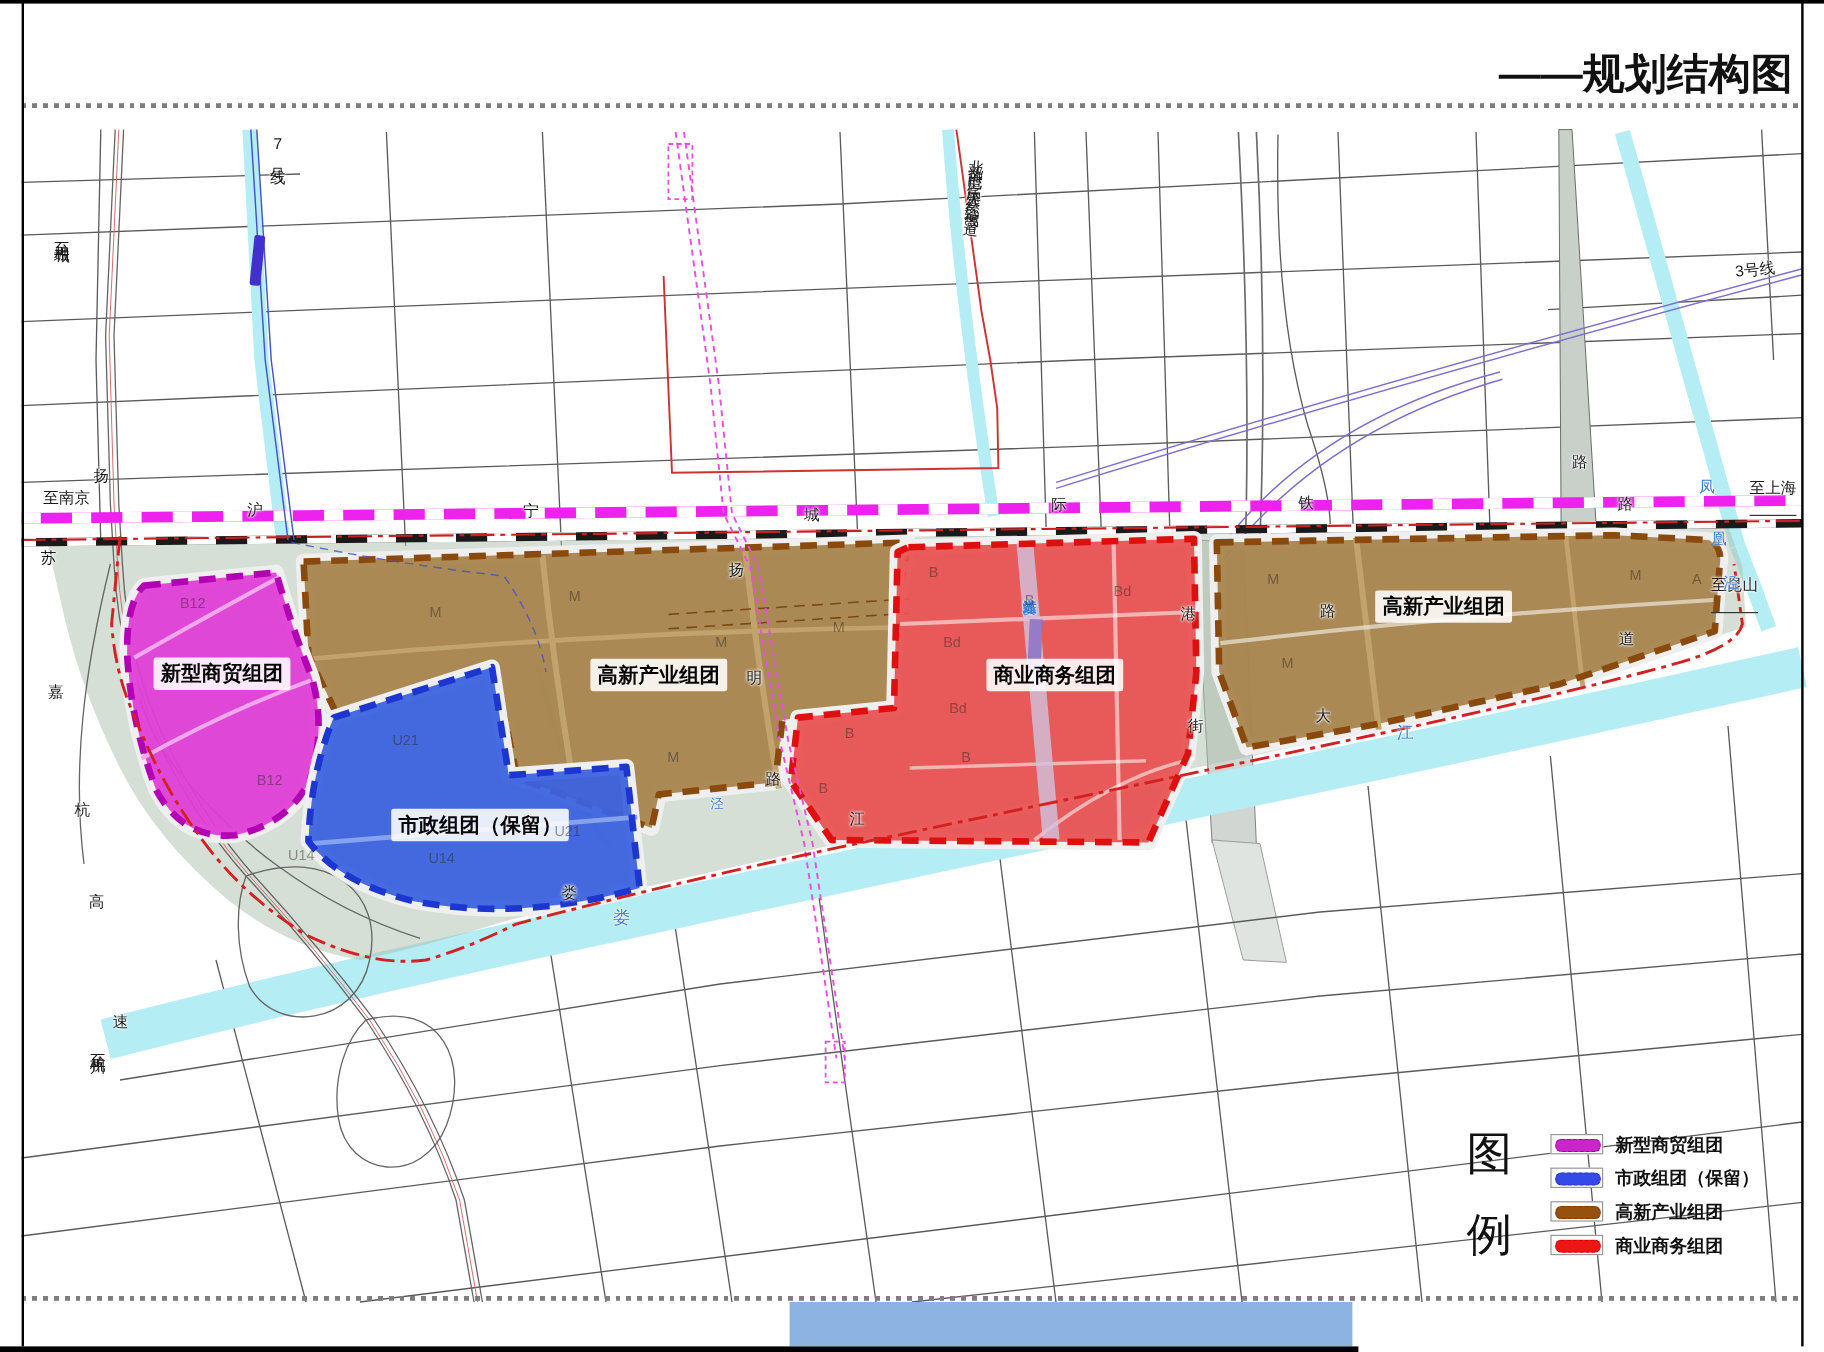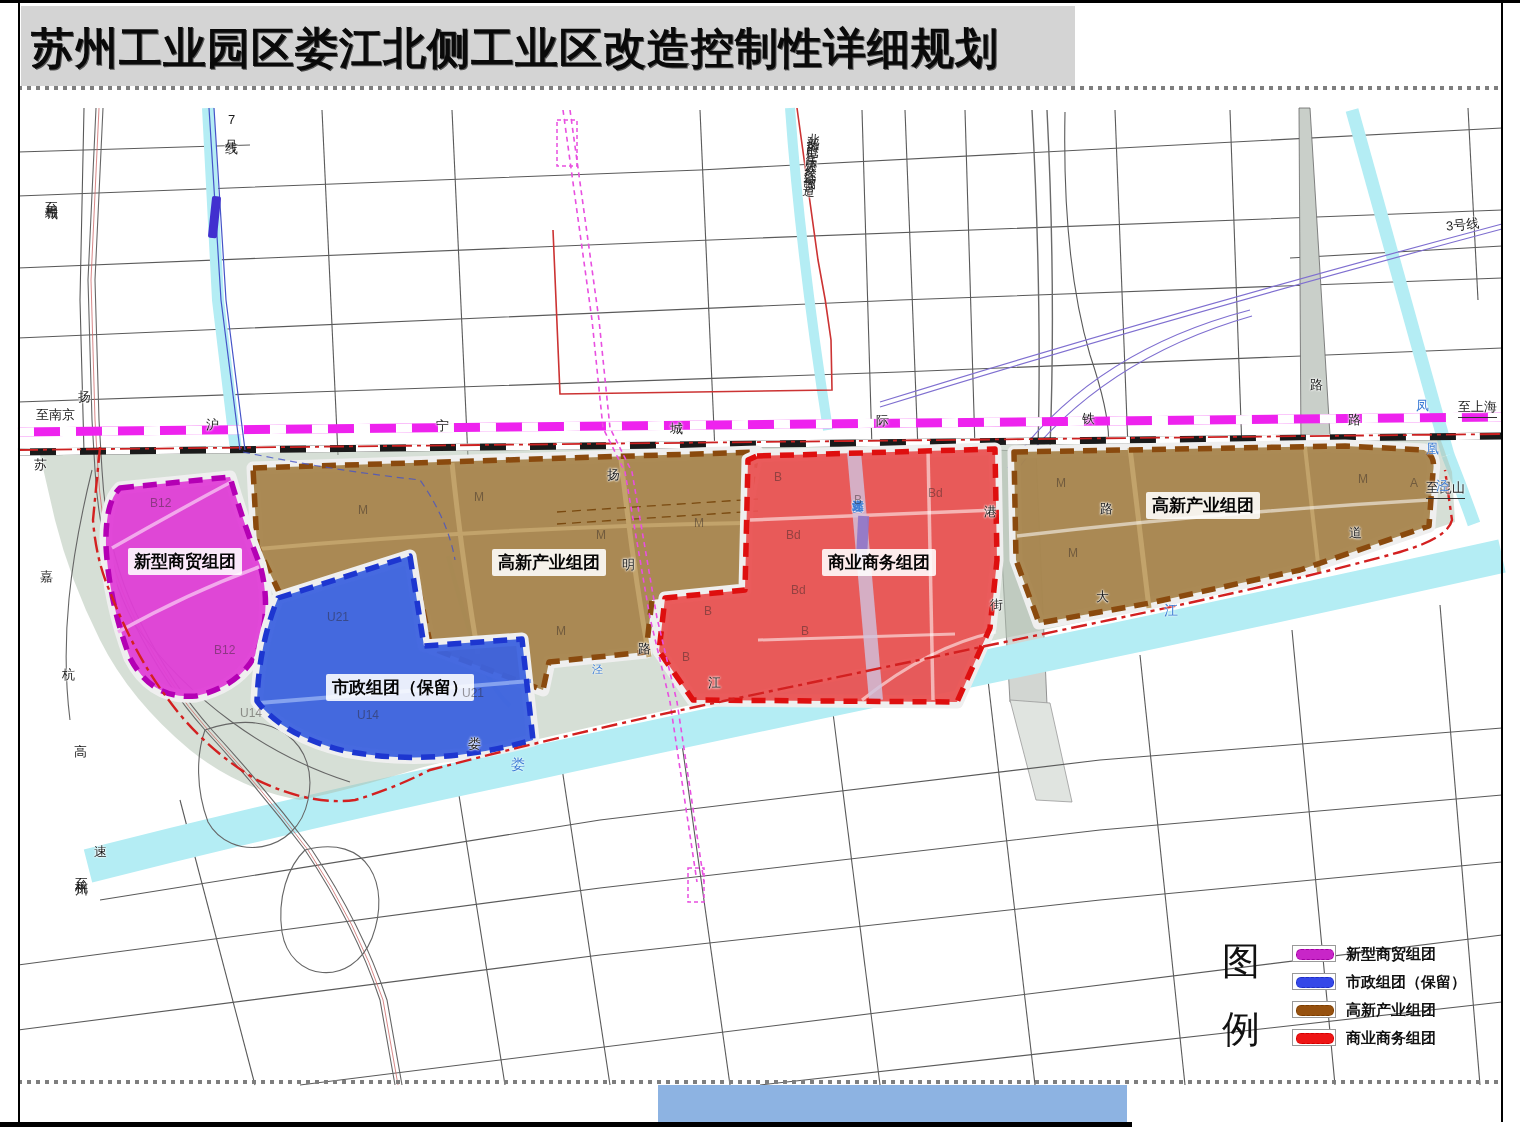"苏州工业园区娄江北侧工业区改造控制性详细规划" div.title-bar { html: <div> <div>苏州工业园区娄江北侧工业区改造控制性详细规划</div> </div> -> none }
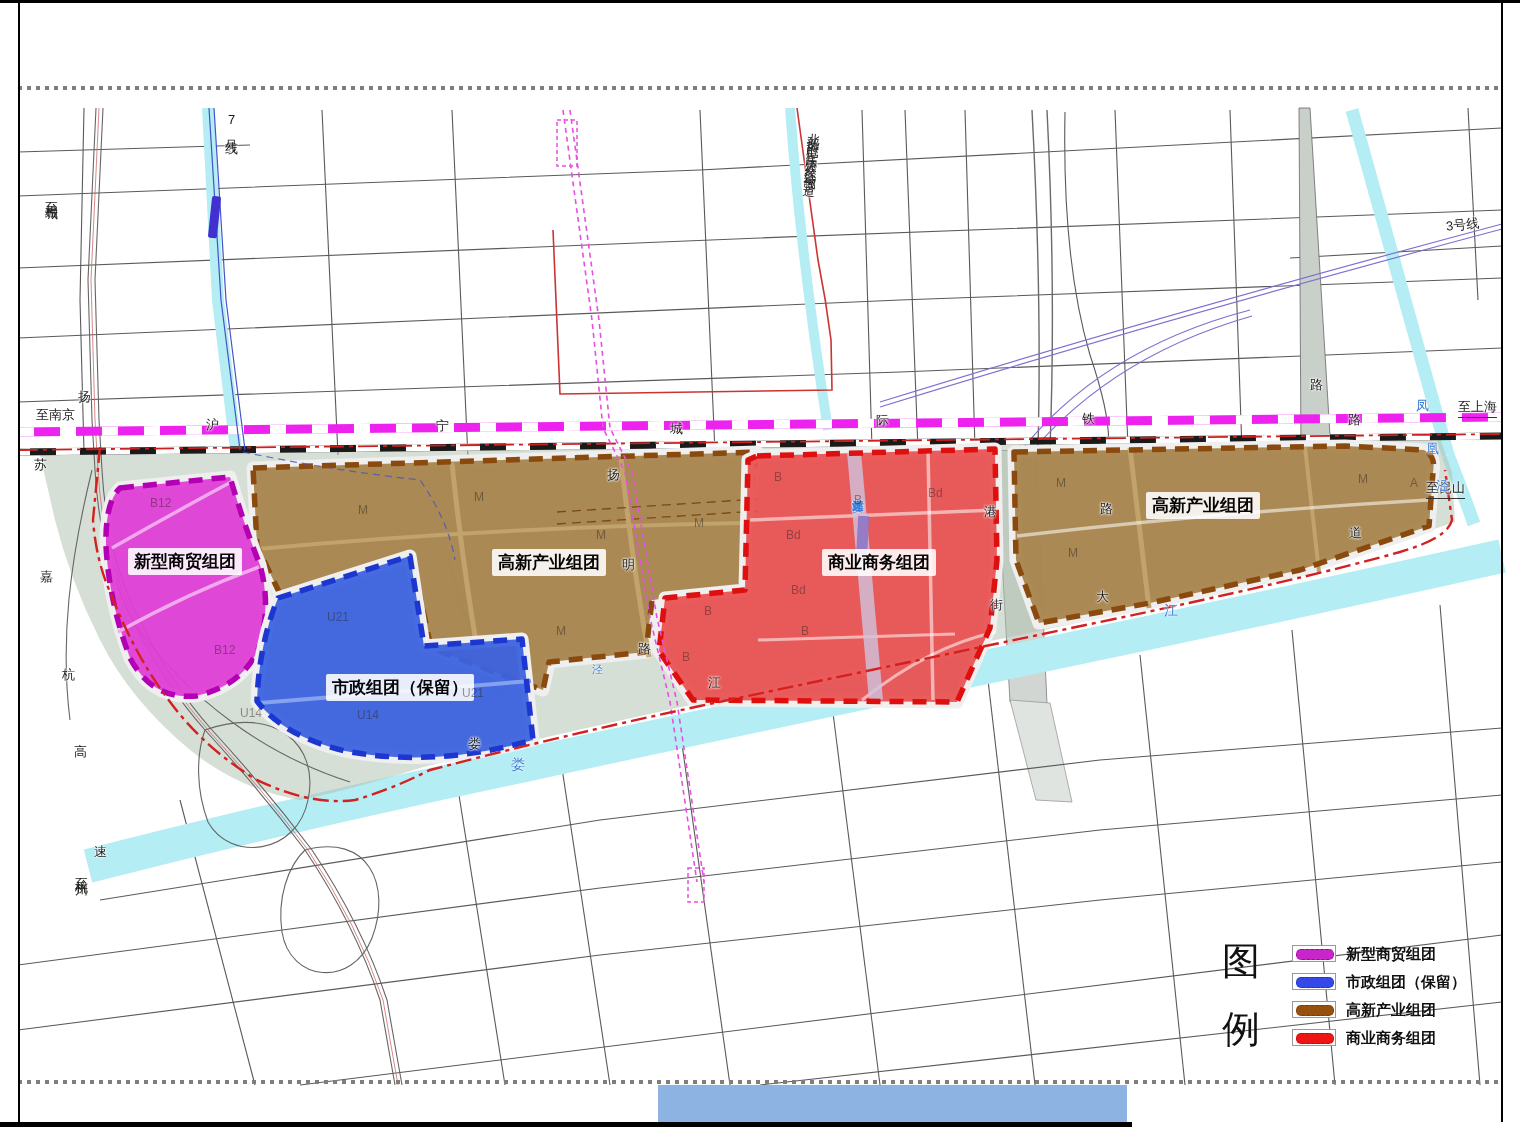"——规划结构图" div.subtitle { html: none -> <div>——规划结构图</div> }
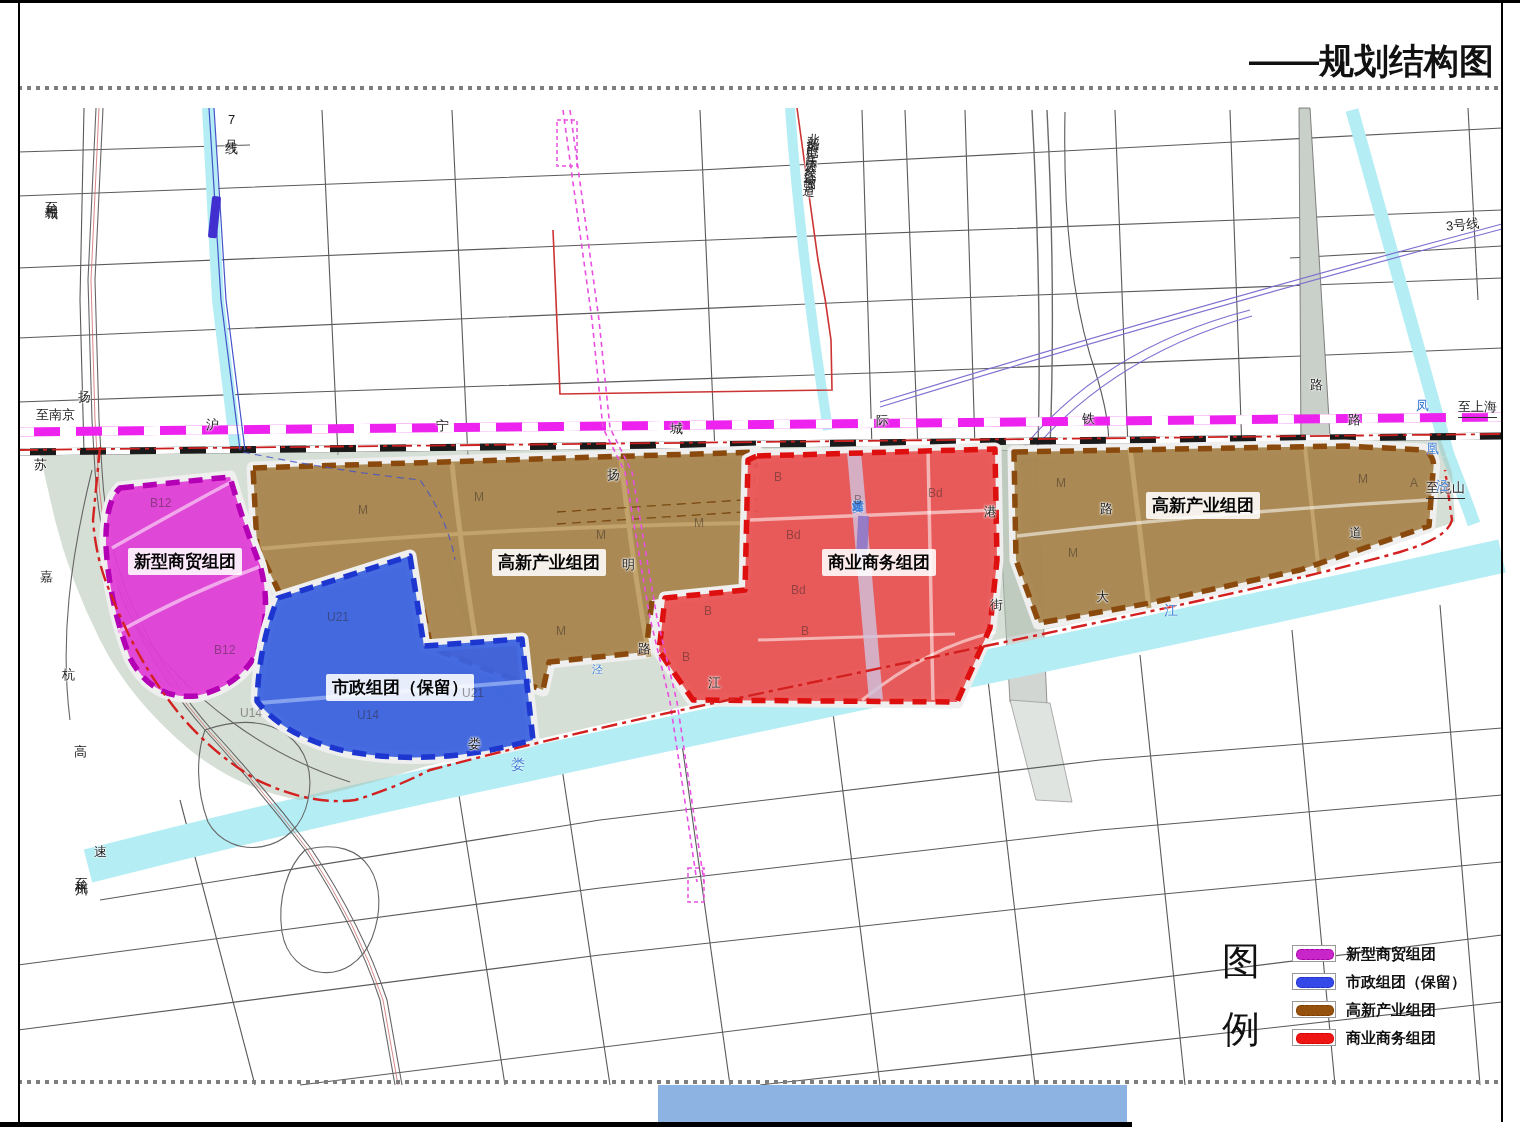"至上海" .underln { padding-bottom: 1px -> 13px }
